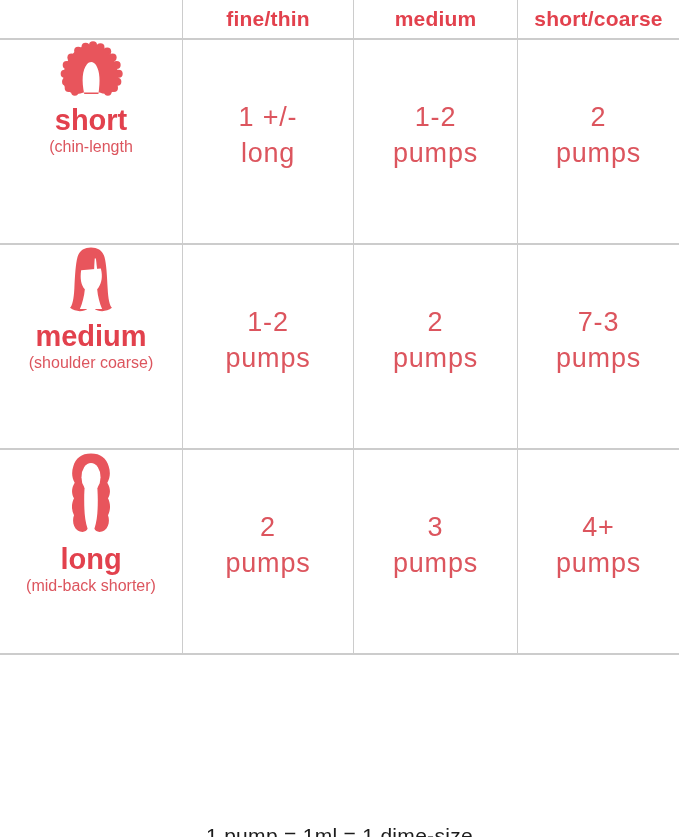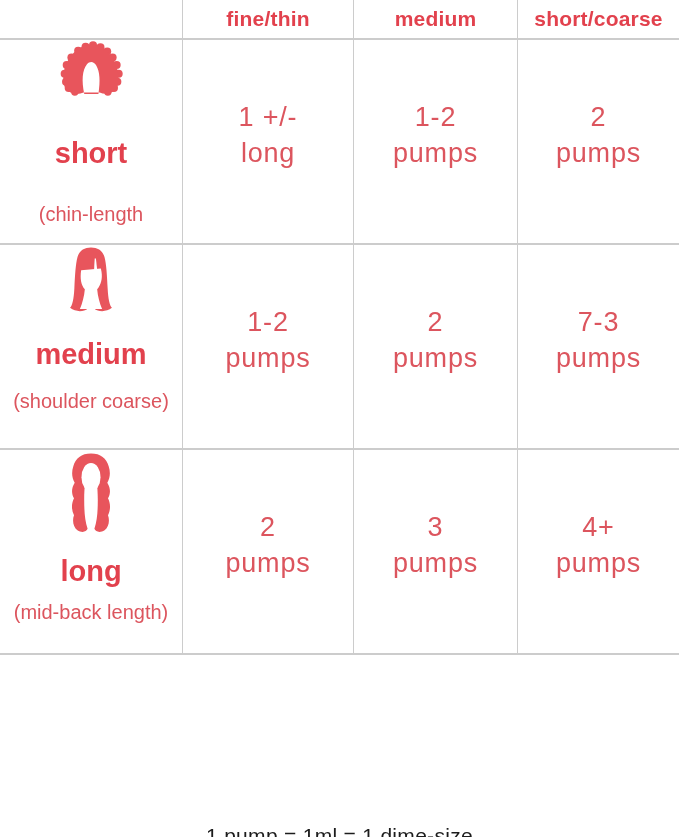"short" .rowhead { justify-content: space-between -> flex-start }
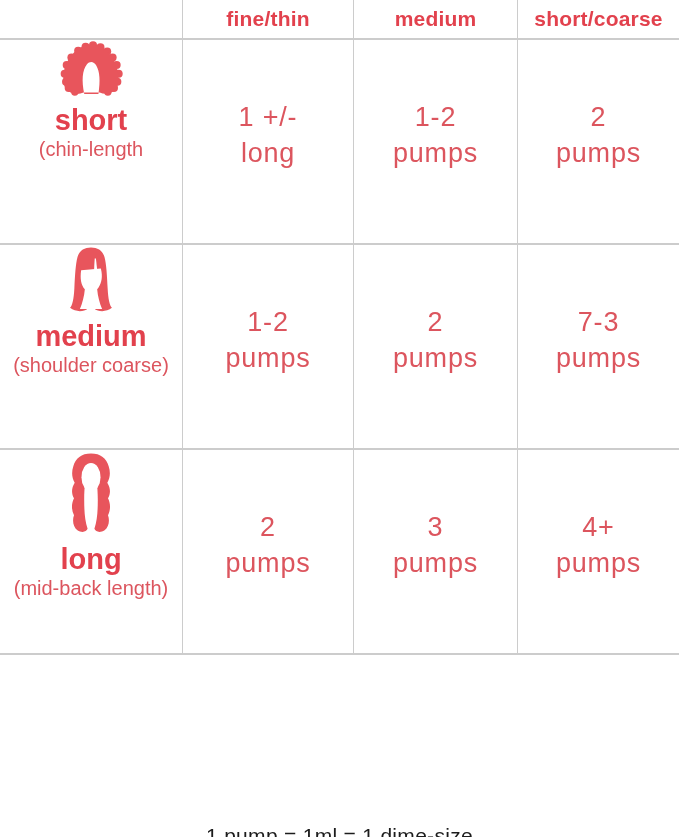"(chin-length" .rowsub { font-size: 20px -> 16px }
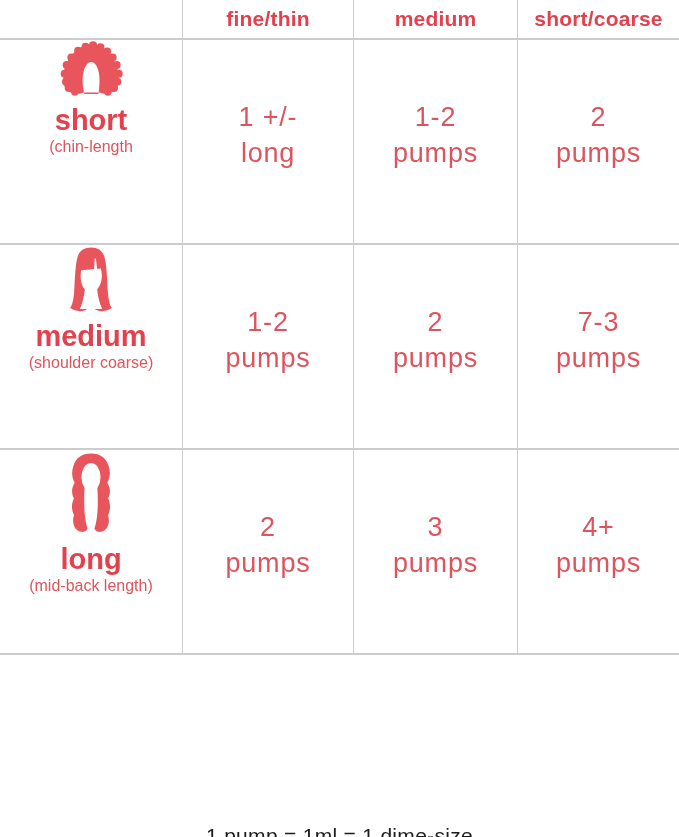"(mid-back length)" span.rowsub { text: length -> shorter }
